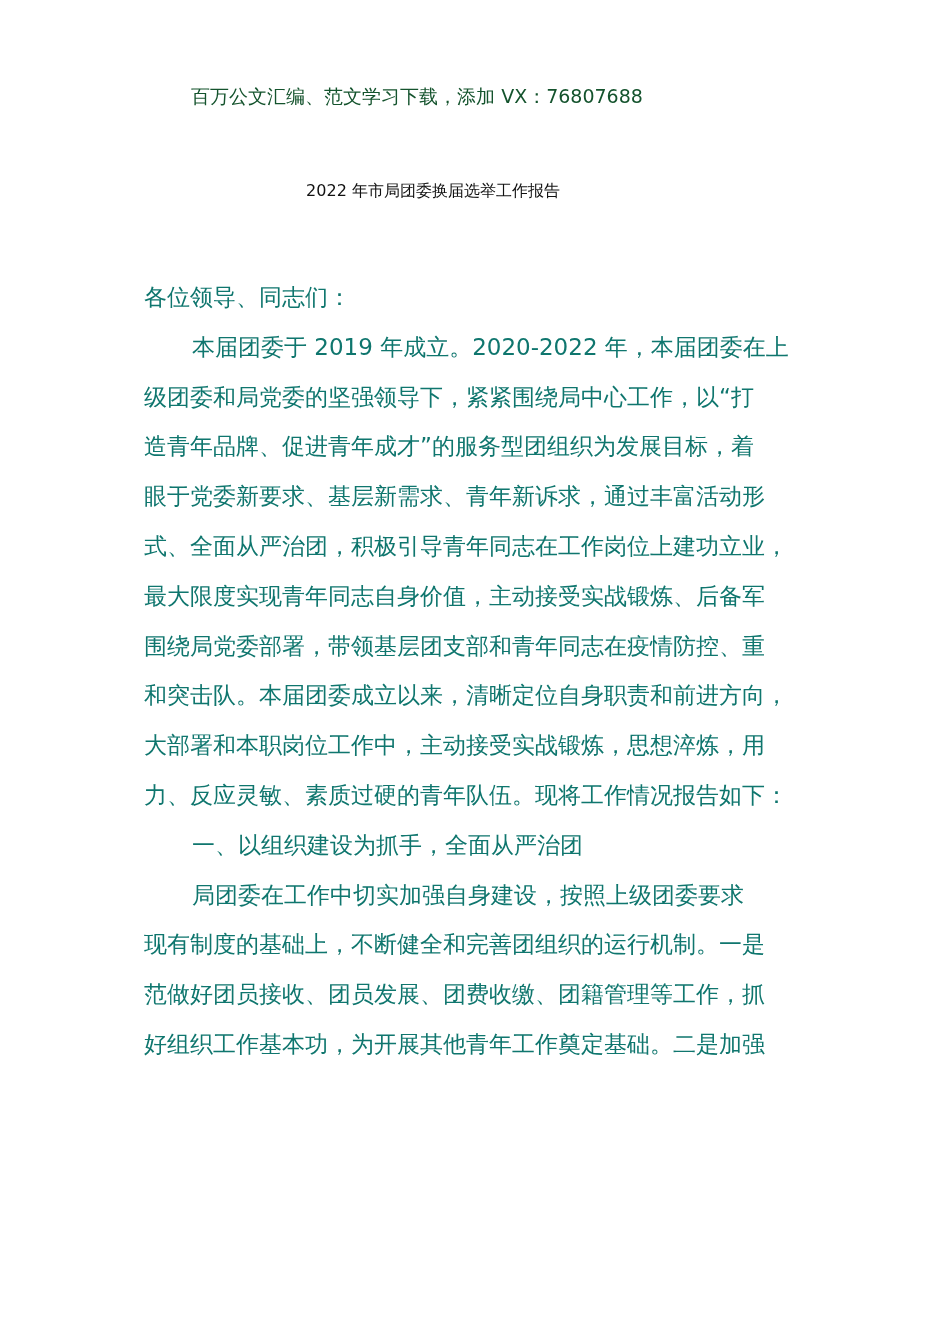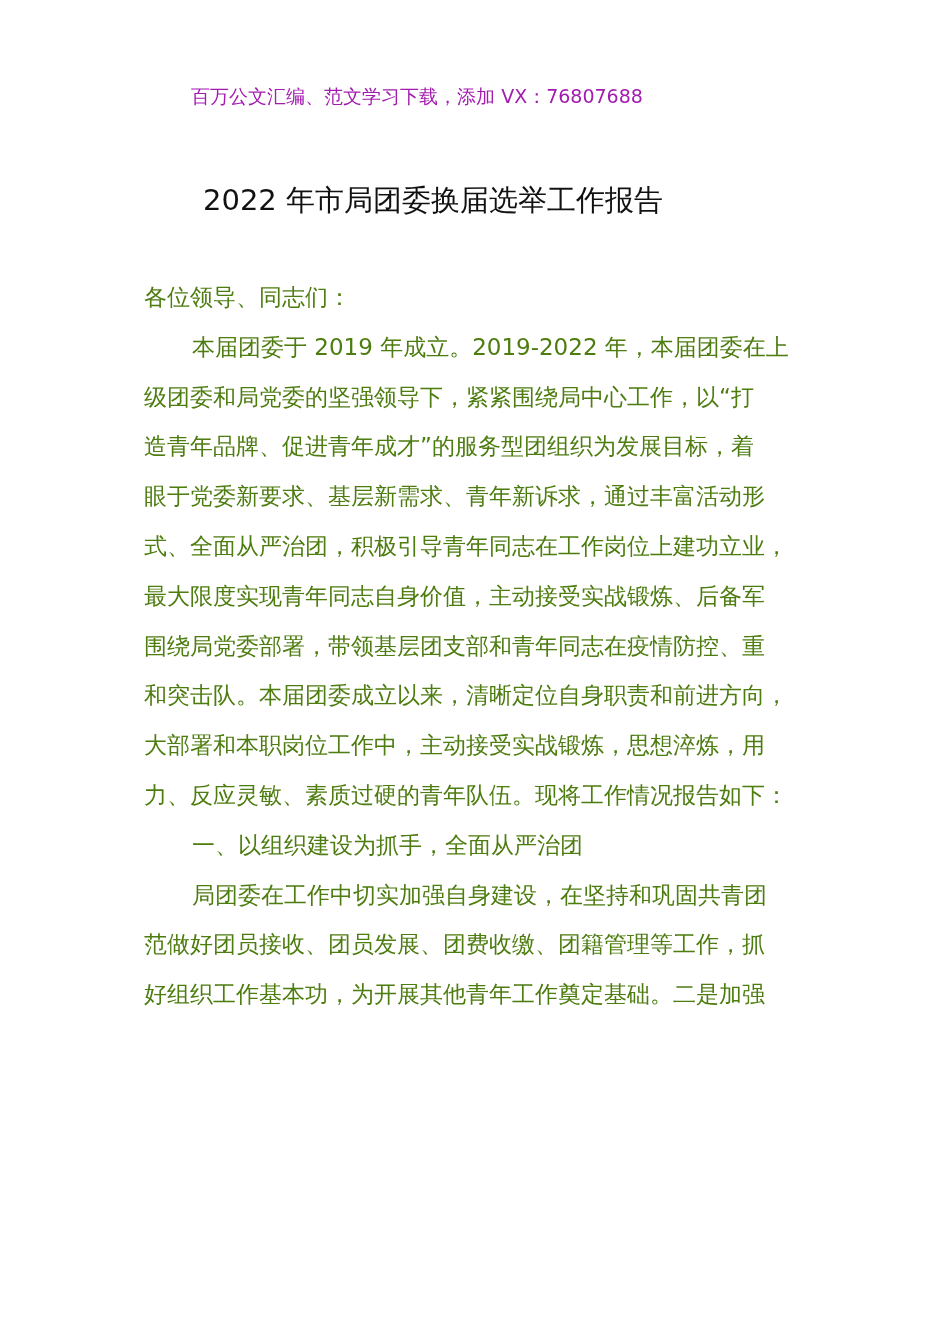"百万公文汇编、范文学习下载，添加 VX：76807688" .watermark { color: #a21caf -> #14532d }
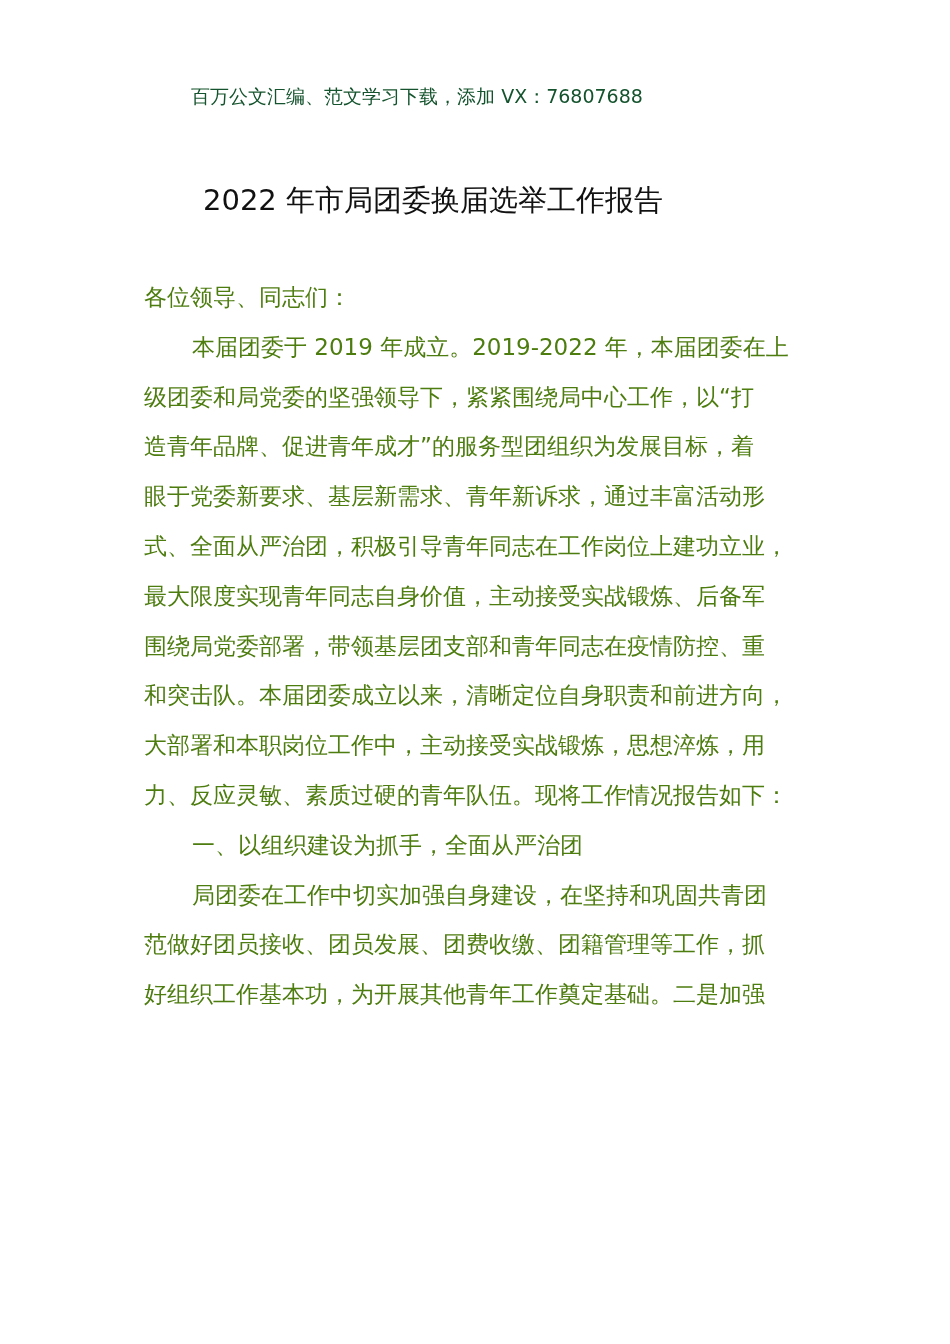"2022 年市局团委换届选举工作报告" .title { font-size: 29px -> 16px }
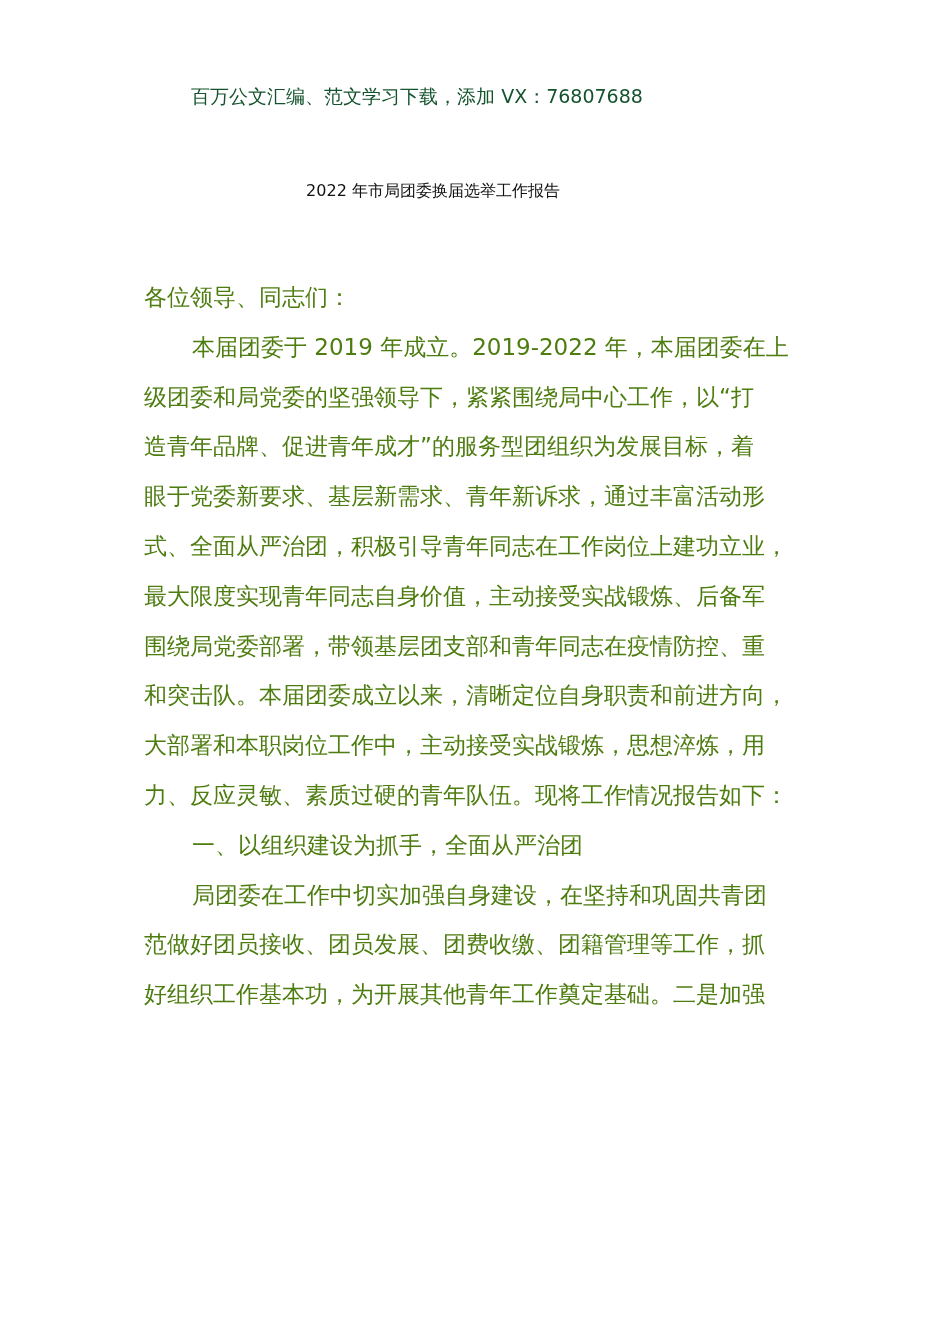"各位领导、同志们：" .line { color: #4d7c0f -> #0f766e }
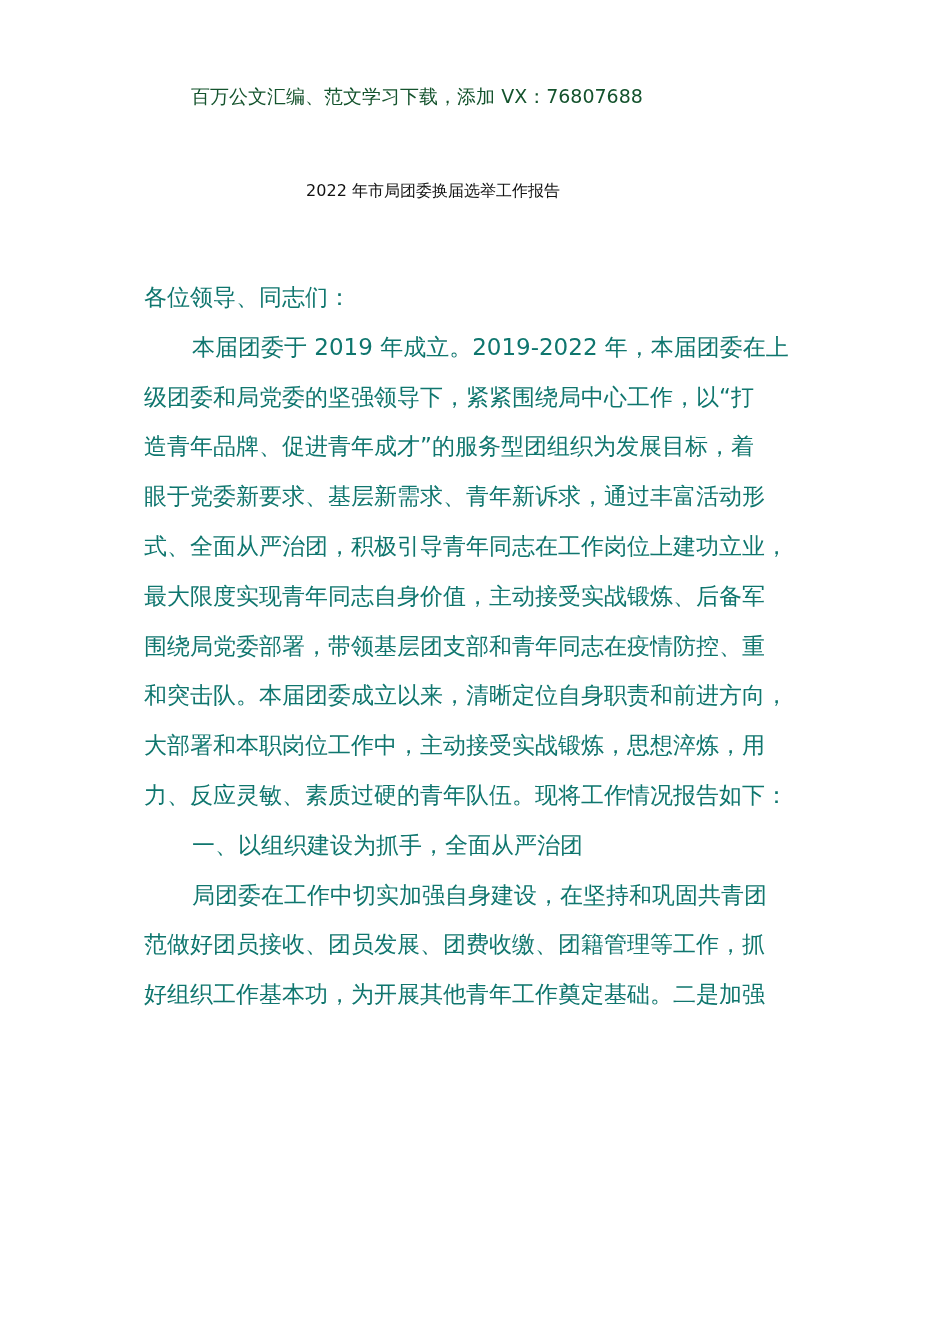"本届团委于 2019 年成立。2019-2022 年，本届团委在上" div.line { text: 2019-2022 -> 2020-2022 }
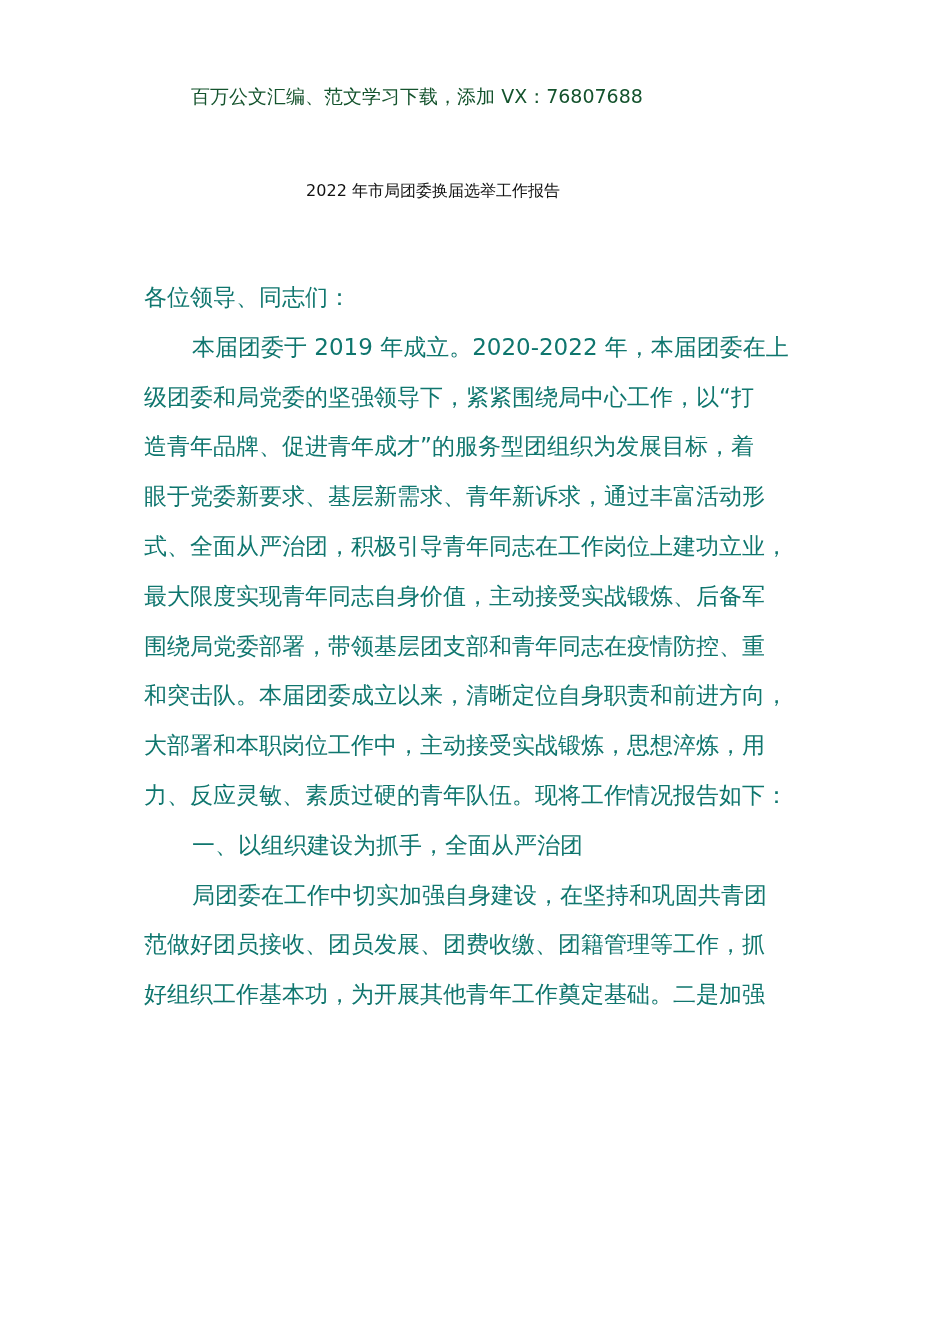"局团委在工作中切实加强自身建设，在坚持和巩固共青团" div.line { text: 在坚持和巩固共青团 -> 按照上级团委要求 }
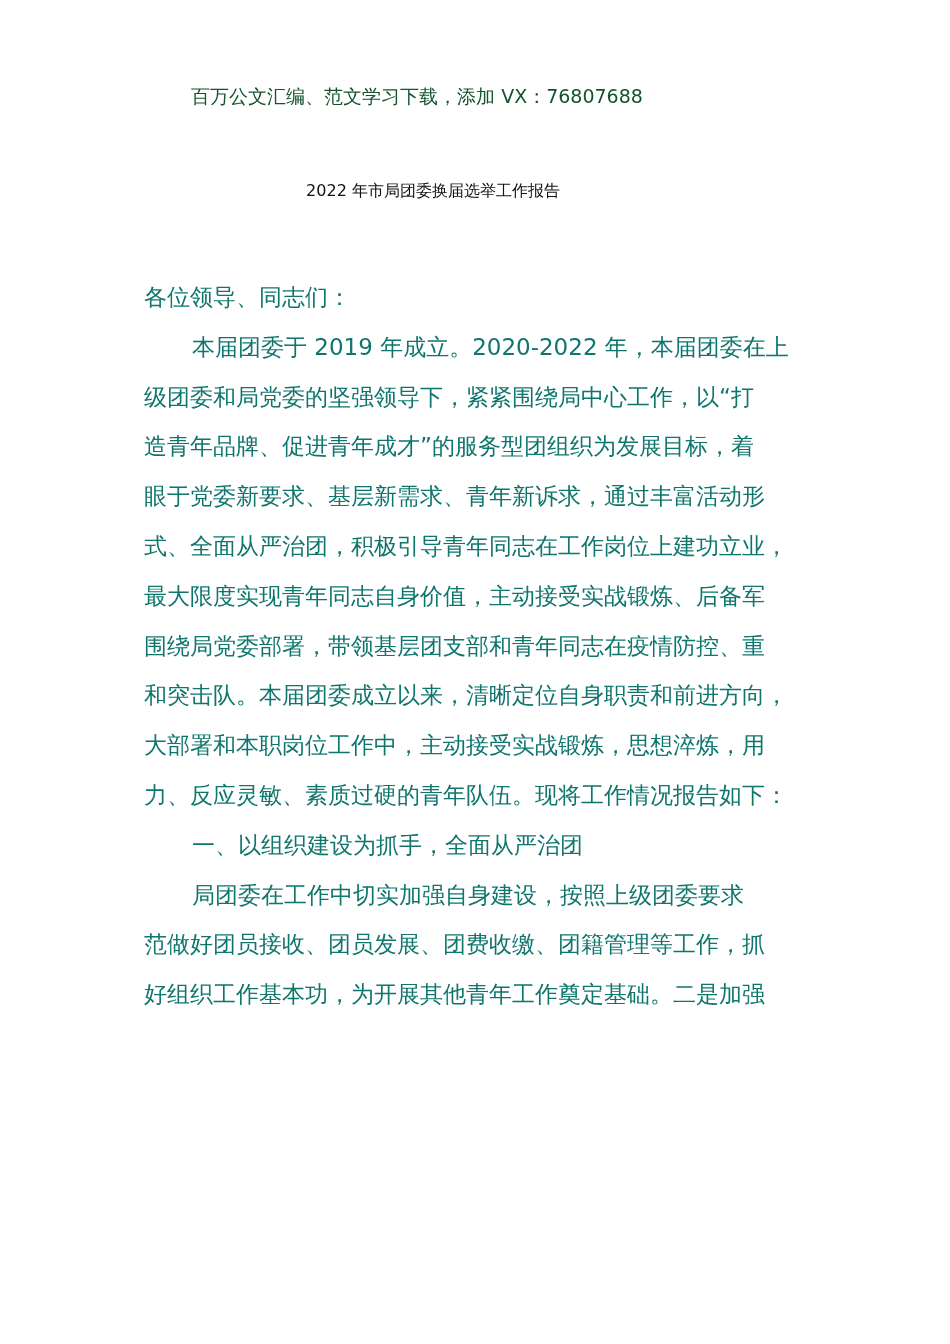"现有制度的基础上，不断健全和完善团组织的运行机制。一是" div.line { html: none -> <div>现有制度的基础上，不断健全和完善团组织的运行机制。一是</div> }
